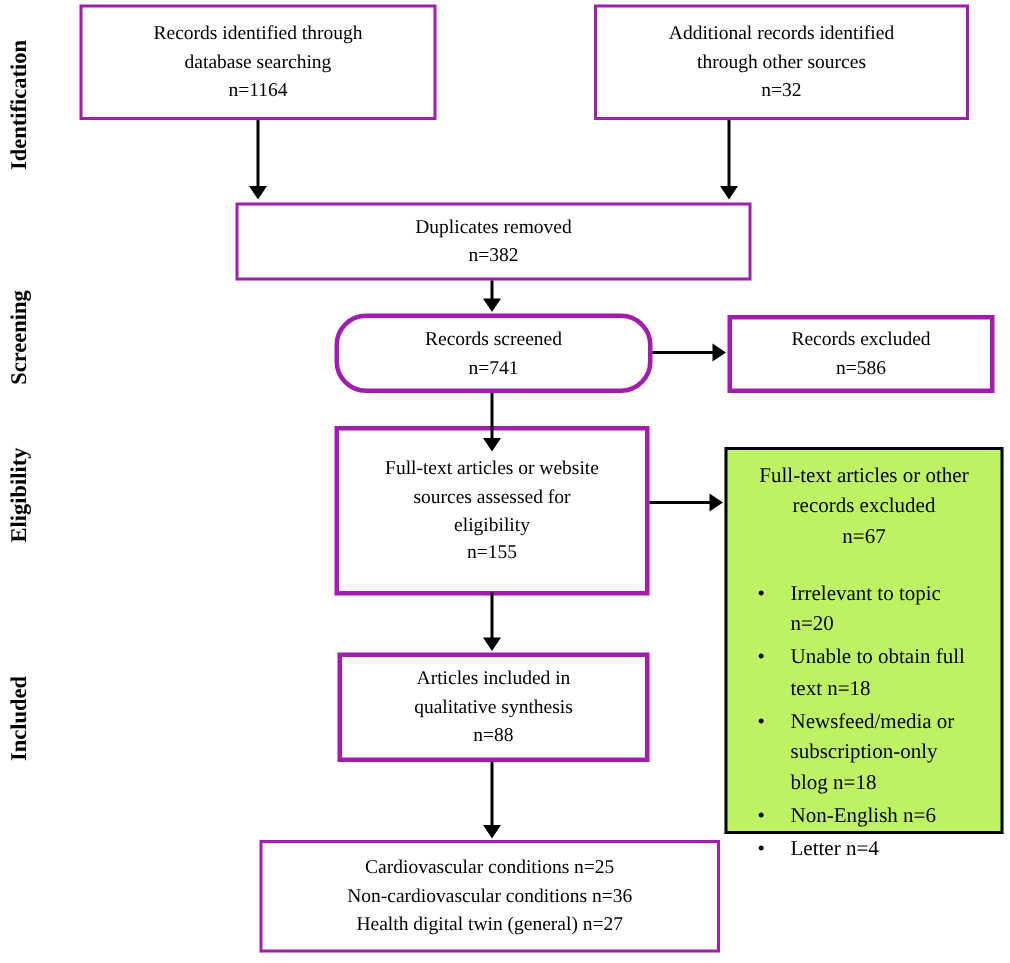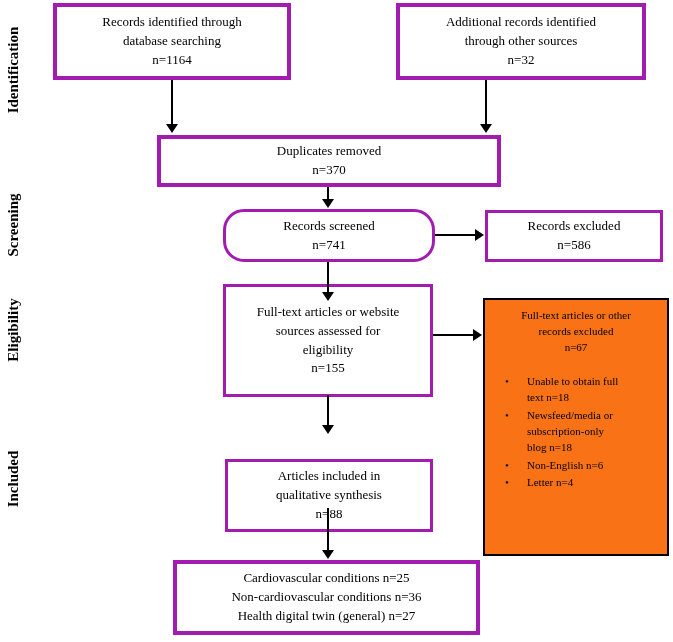"Records identified through" .box { border: 4px solid #a21caf -> 2px solid #a21caf }
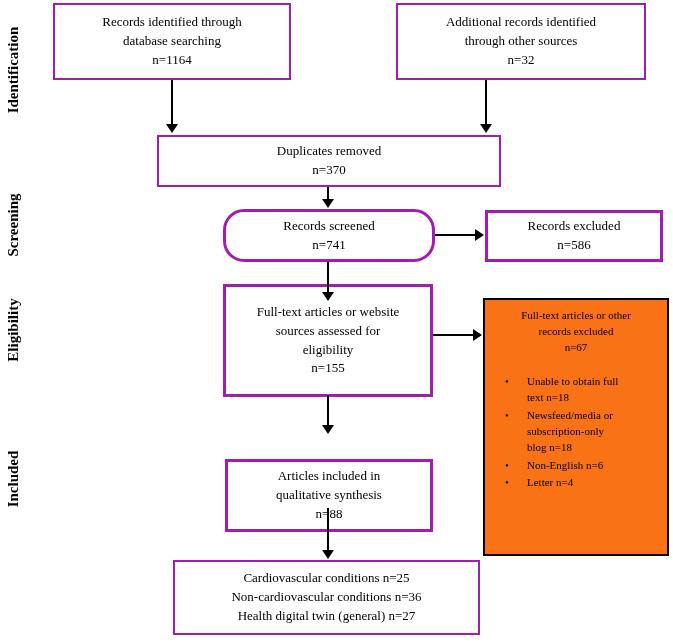"Duplicates removed" div.box { text: 370 -> 382 }
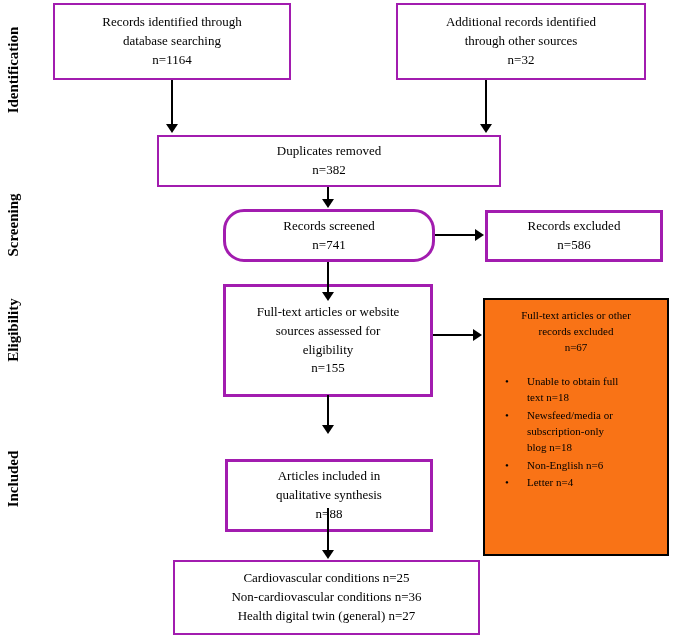"Full-text articles or other" .excl-box { background: #f97316 -> #bef264; font-size: 11px -> 14px }
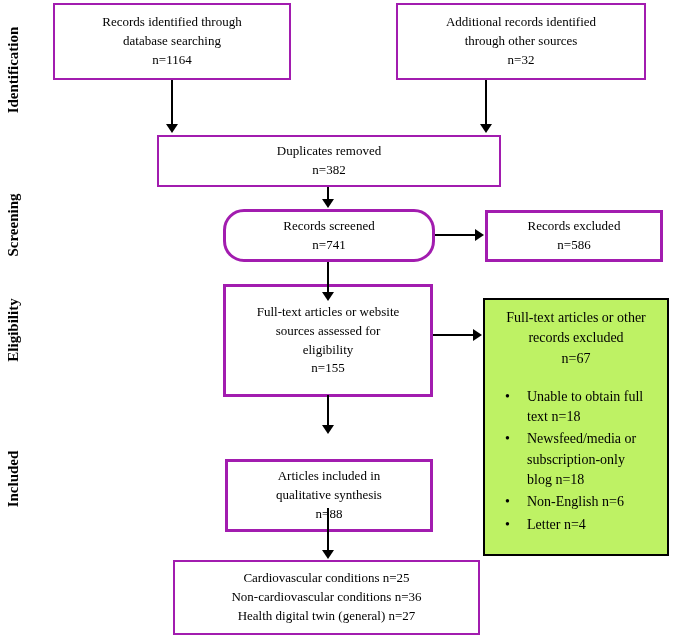"Irrelevant to topic" li { html: none -> <li>Irrelevant to topic n=20</li> }
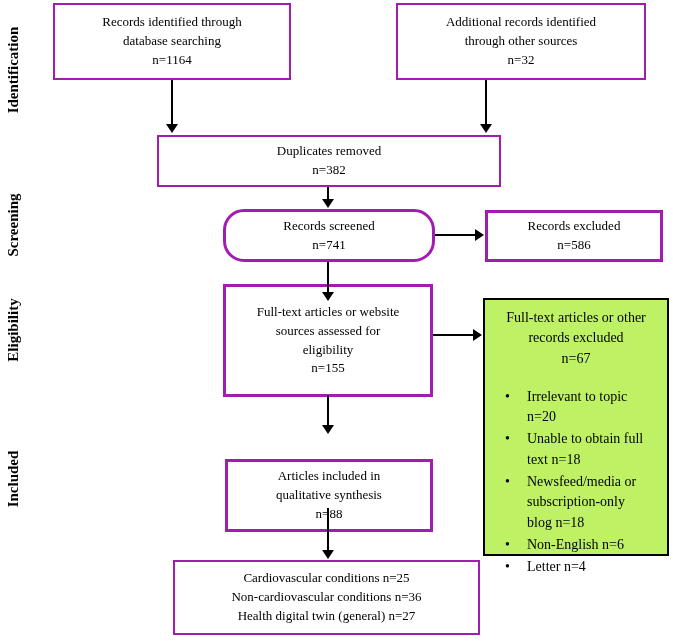"Articles included in" div.box { margin-top: 24px -> none }
